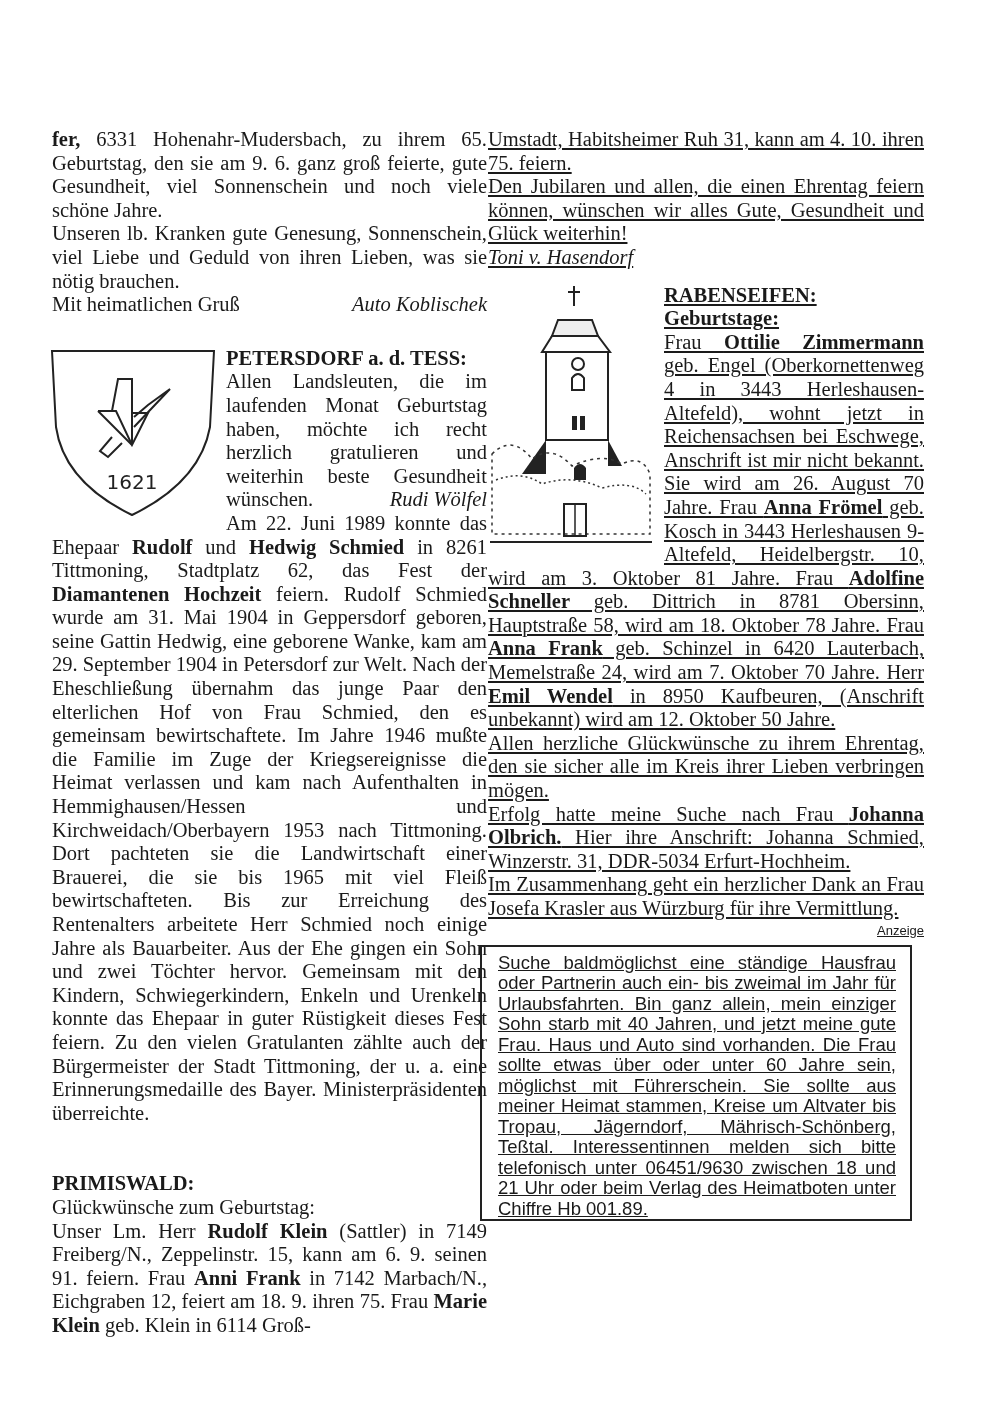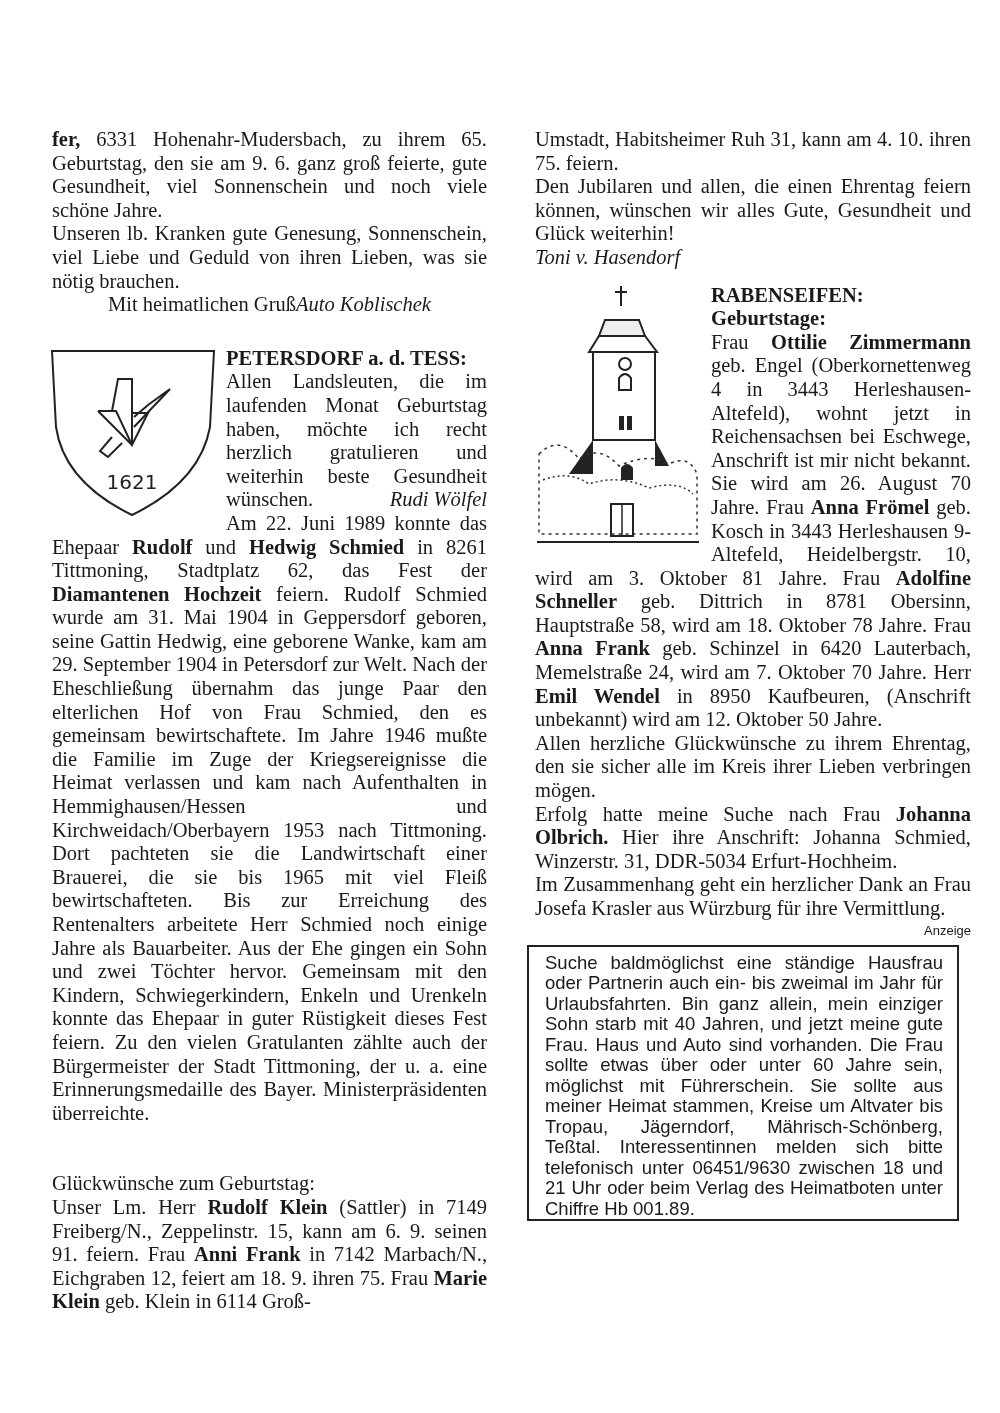"Umstadt, Habitsheimer Ruh 31, kann" .col-right { left: 535px -> 488px; text-decoration: none -> underline }
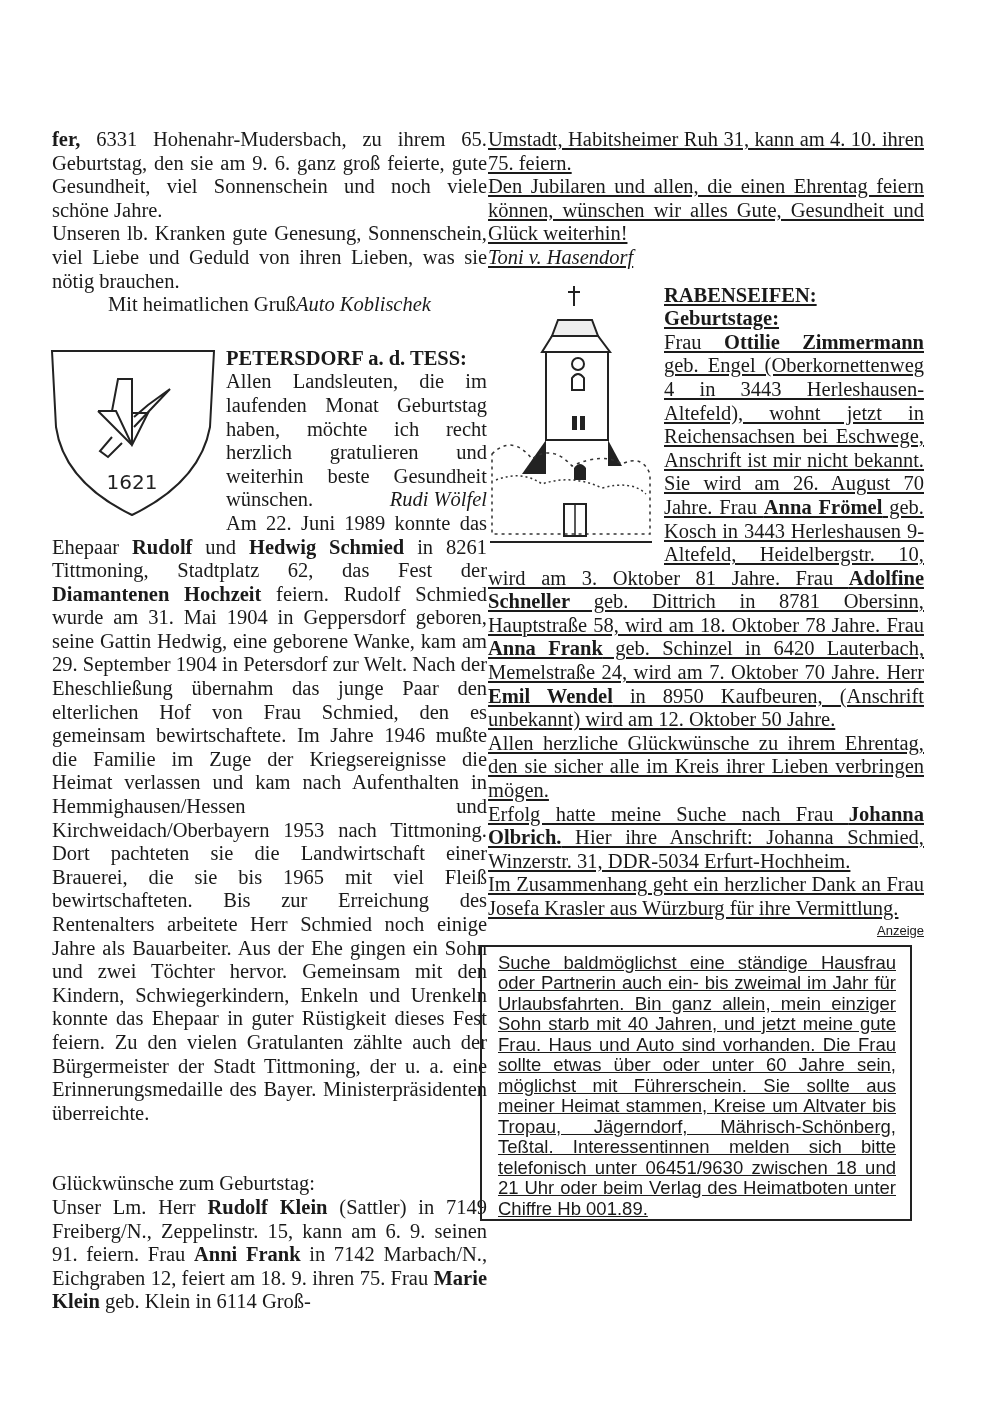"Mit heimatlichen Gruß" .sig { justify-content: center -> space-between }
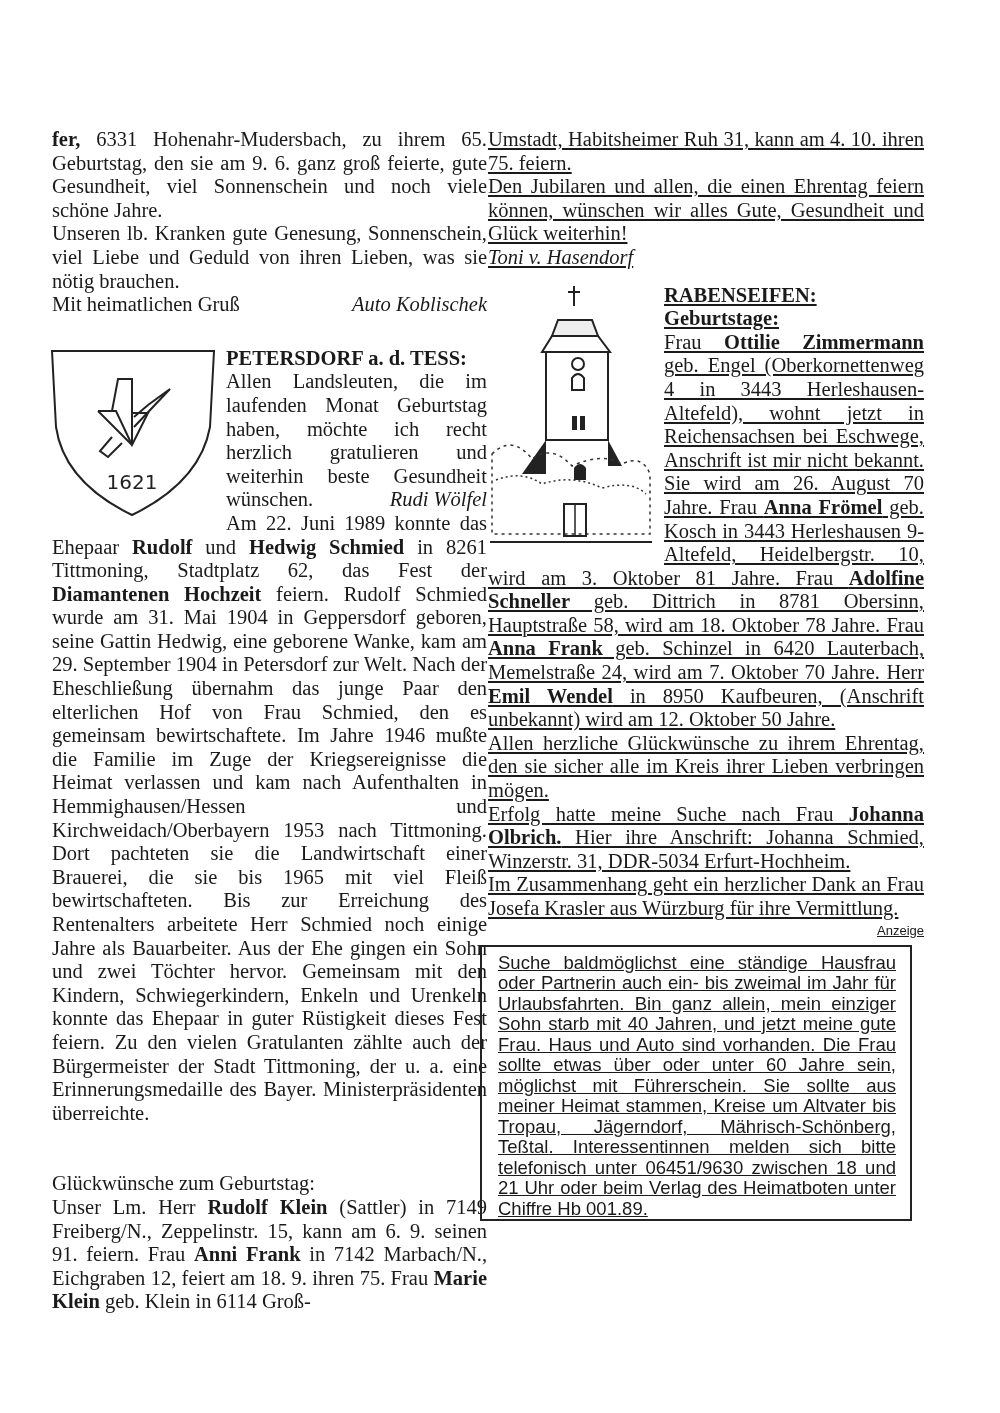"PRIMISWALD:" p.heading { html: none -> <p>PRIMISWALD:</p> }
